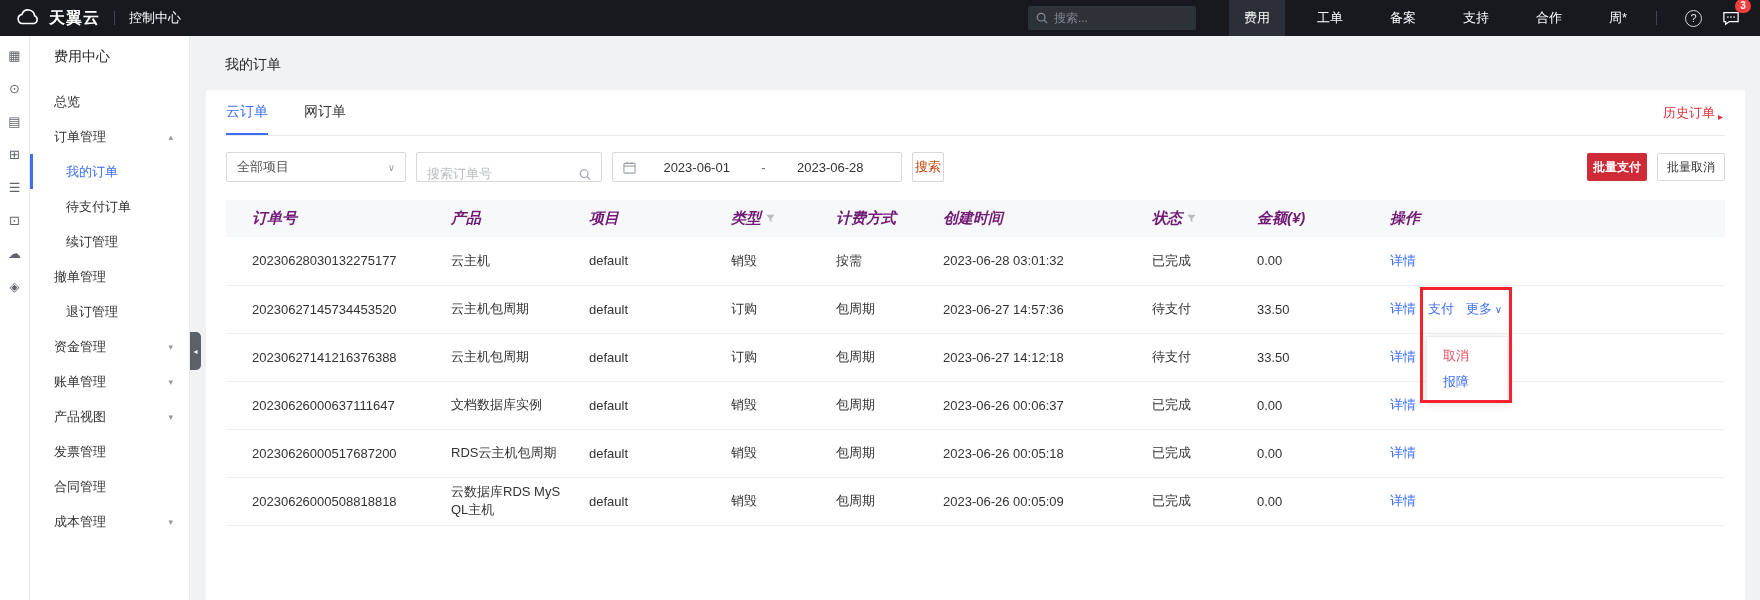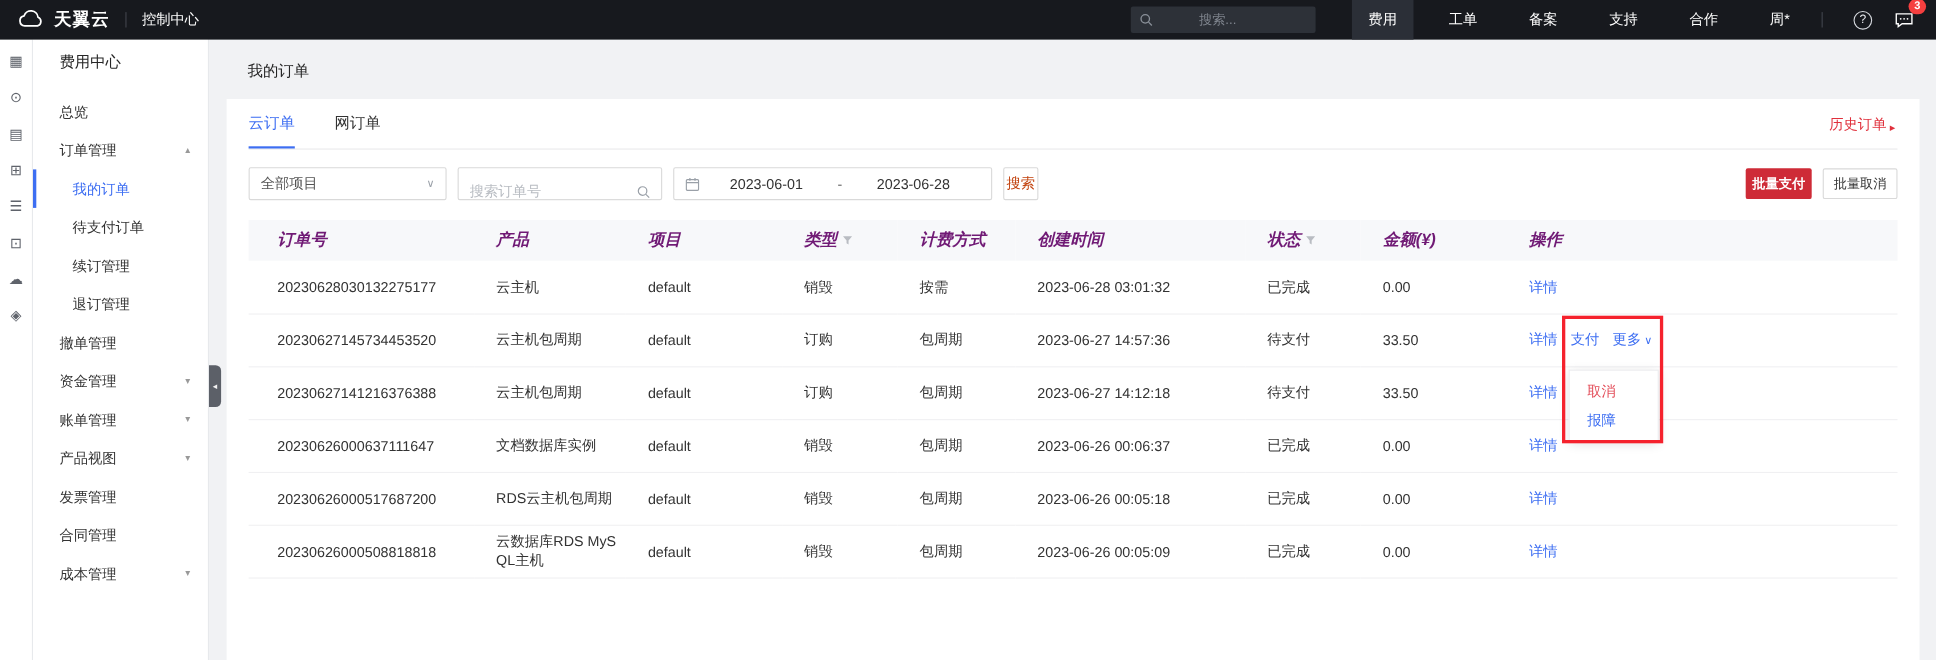"搜索..." .tb-search { gap: 36px -> none }
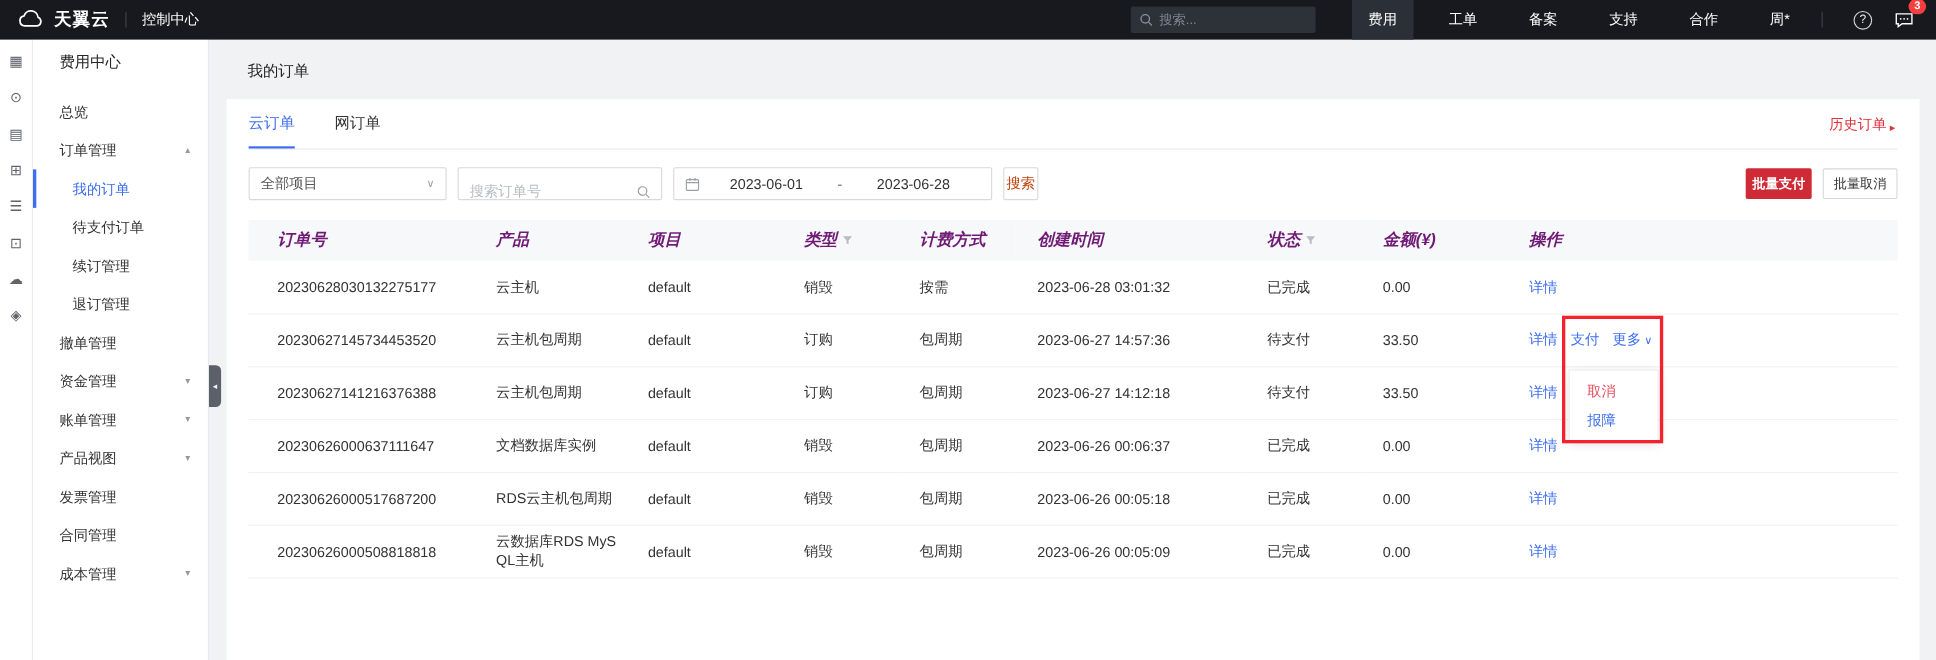"退订管理" div.sb-item { order: before "撤单管理" -> after "撤单管理" }
